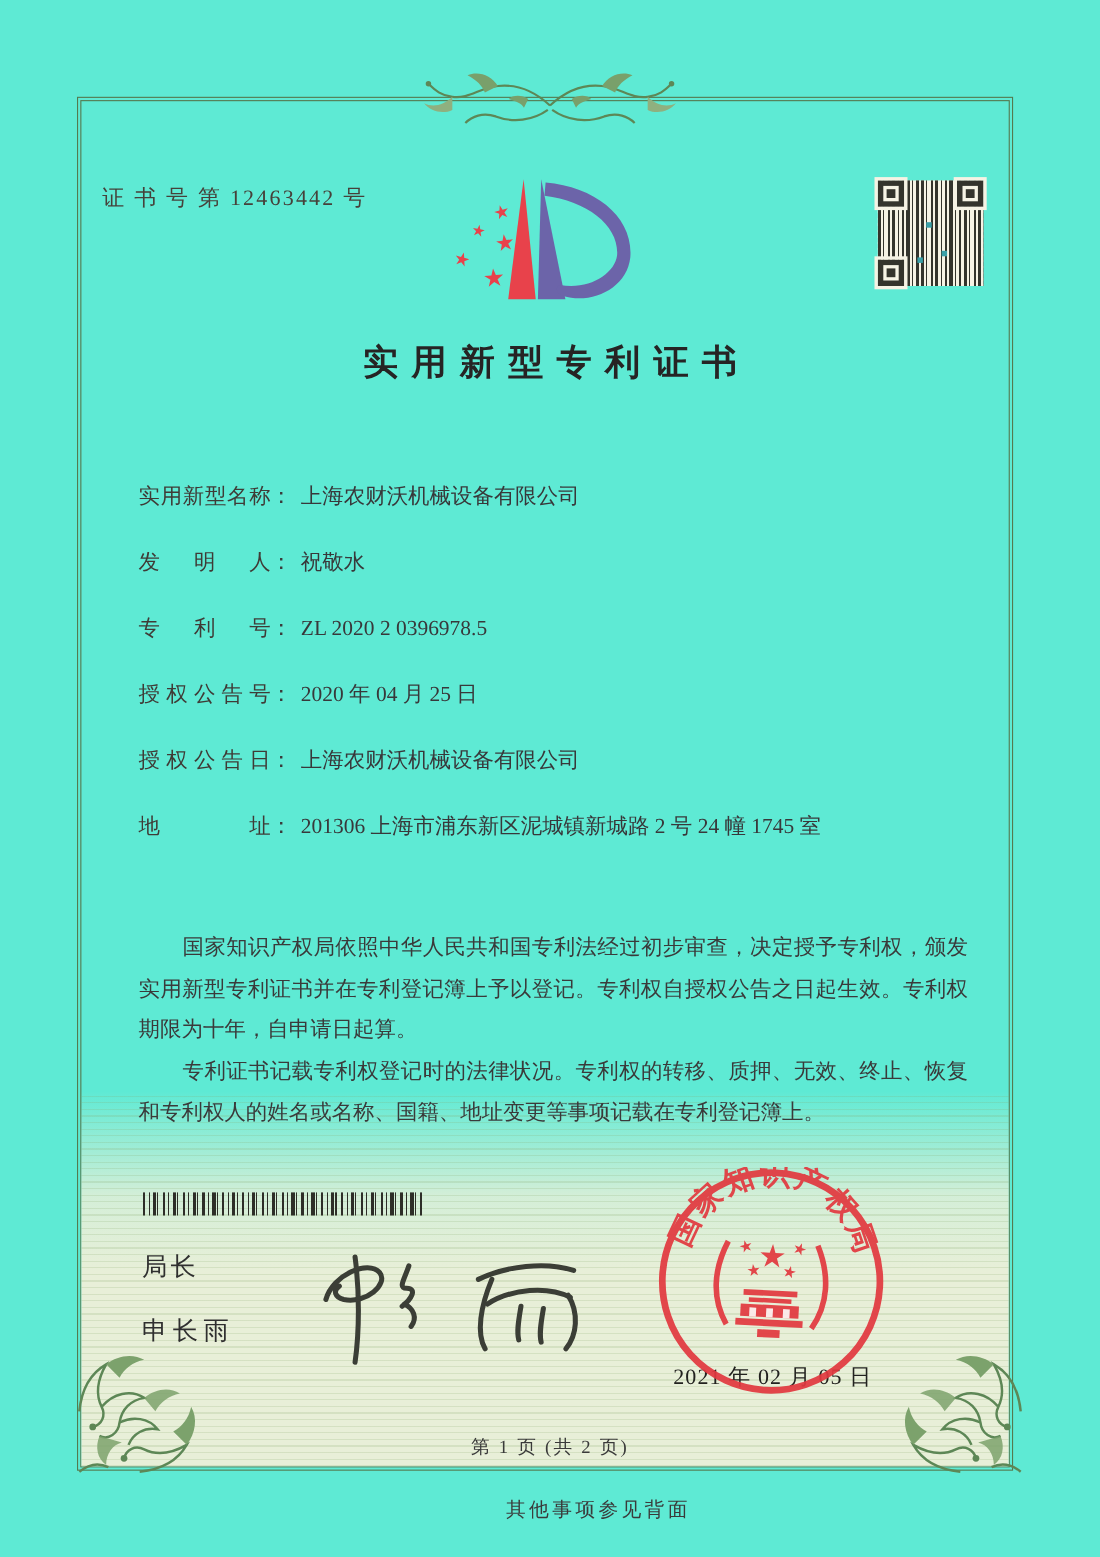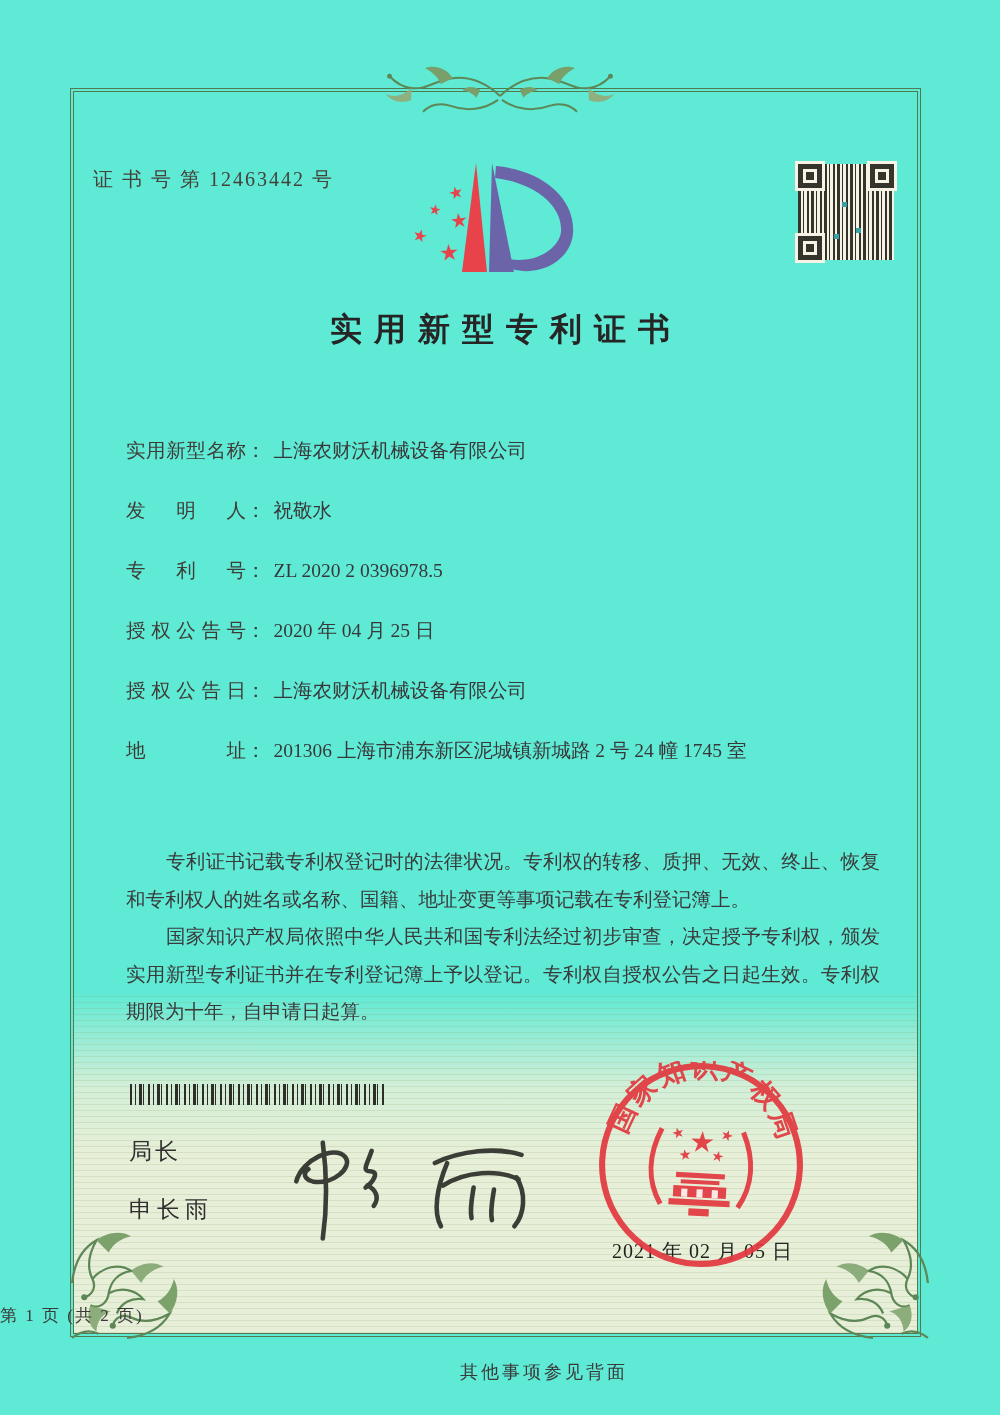"专利证书记载专利权登记时的法律状况。专利权的转移、质押、无效、终止、恢复和专利权" p { order: before "国家知识产权局依照中华人民共和国专利法经过初步审查，决定授予专利权，颁发实用新型" -> after "国家知识产权局依照中华人民共和国专利法经过初步审查，决定授予专利权，颁发实用新型" }
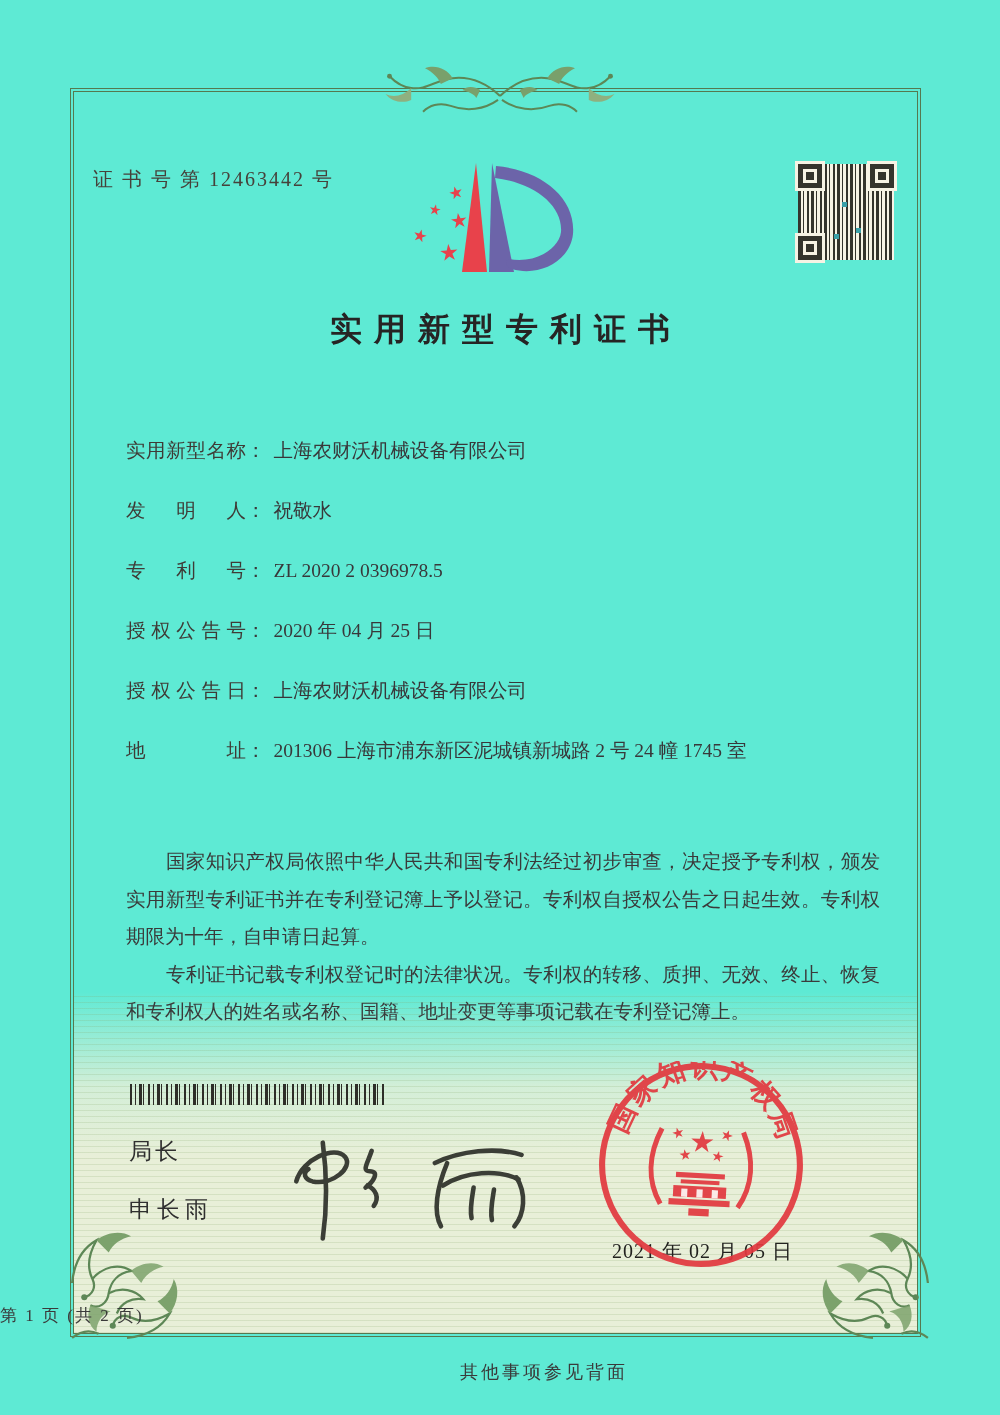"第 1 页 (共 2" .page-note { text-align: left -> center }
